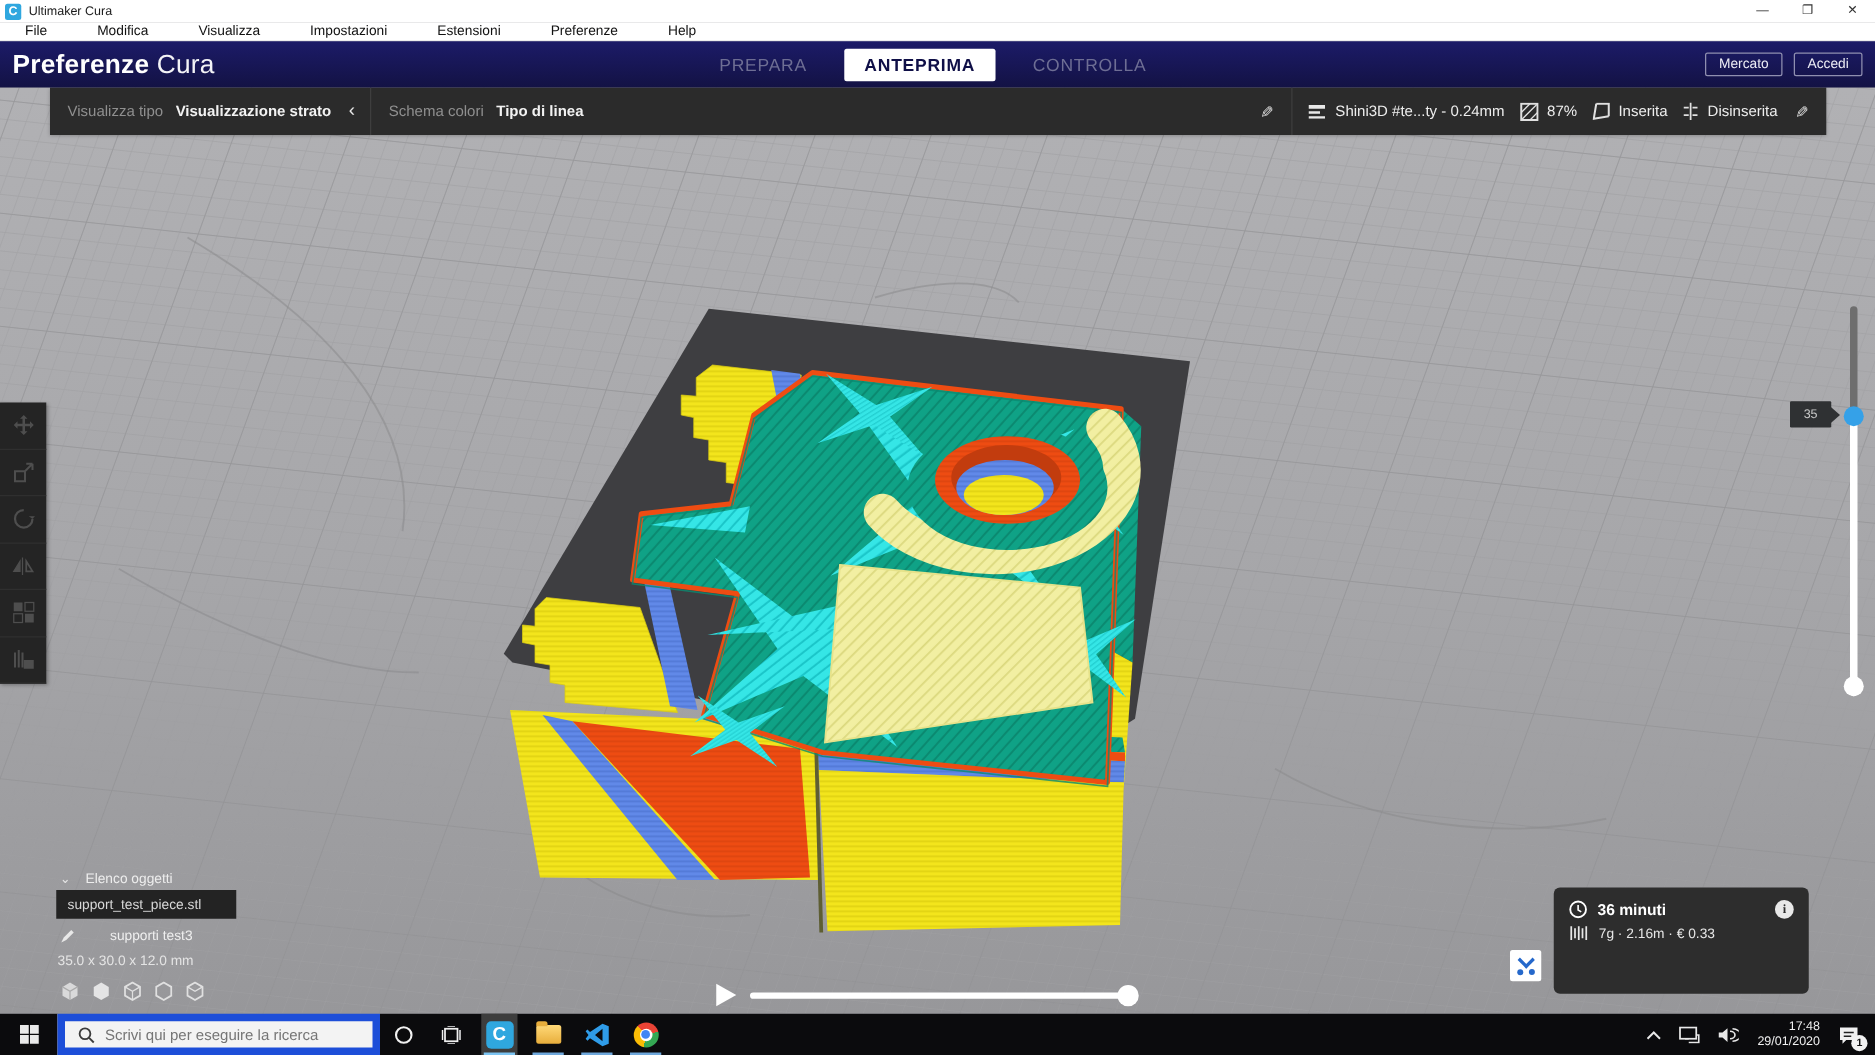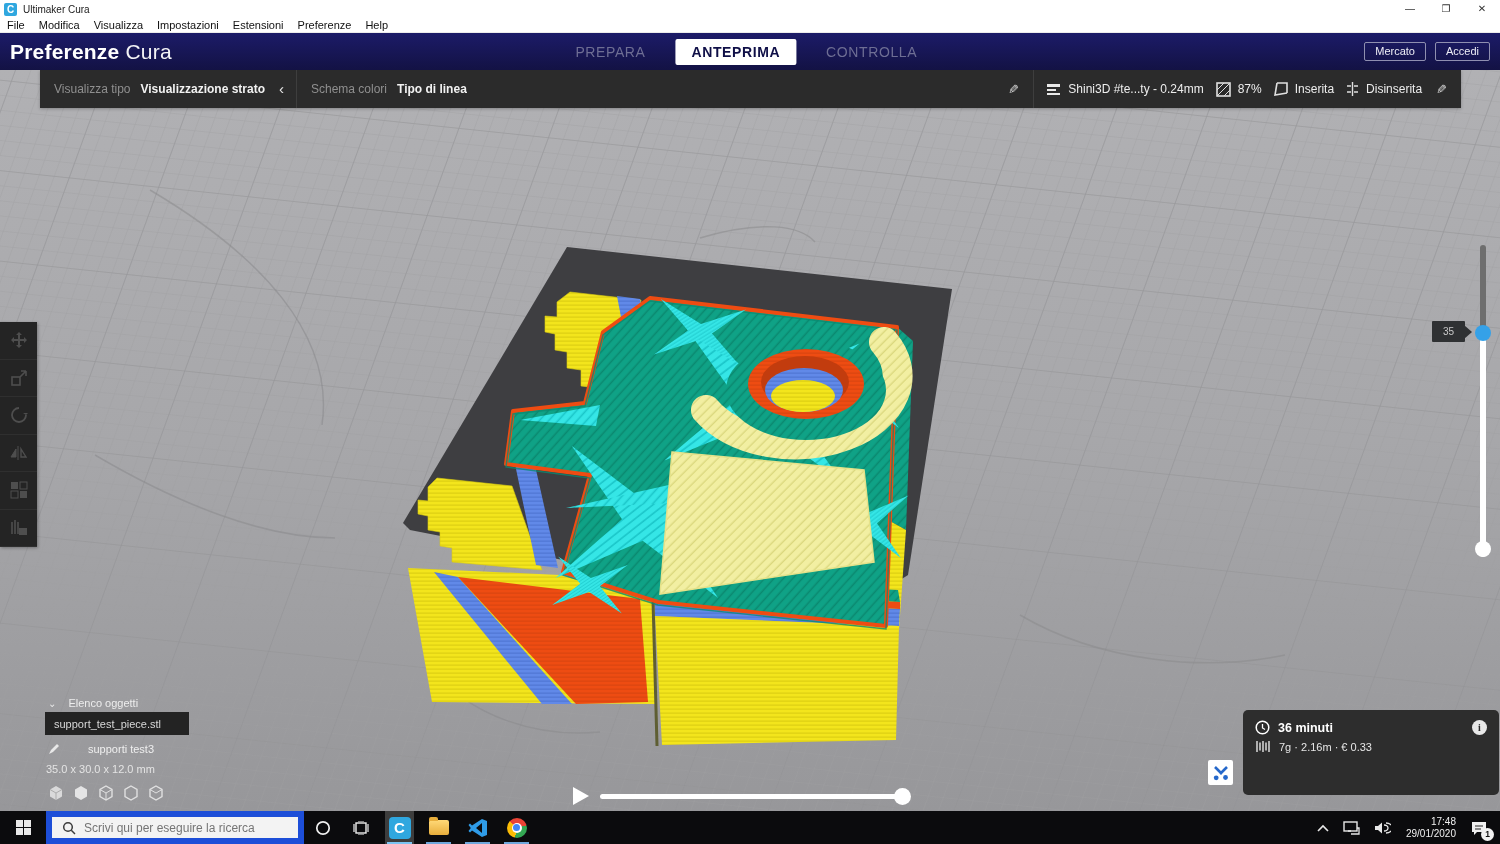"File" .menu-item { padding: 0 7px -> 0 20px }
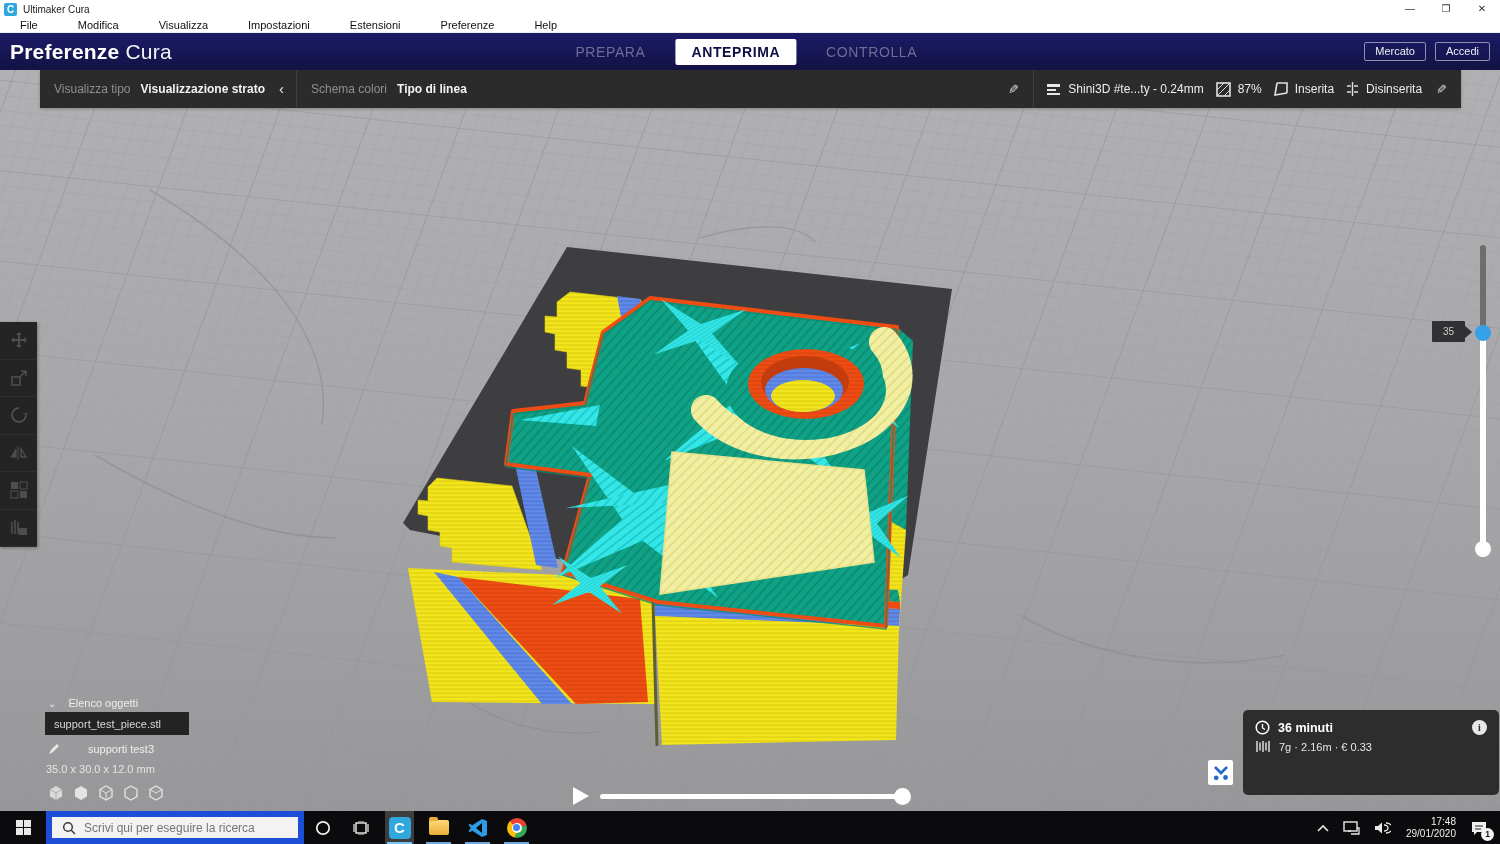"36 minuti" .summary { width: 256px -> 204px }
